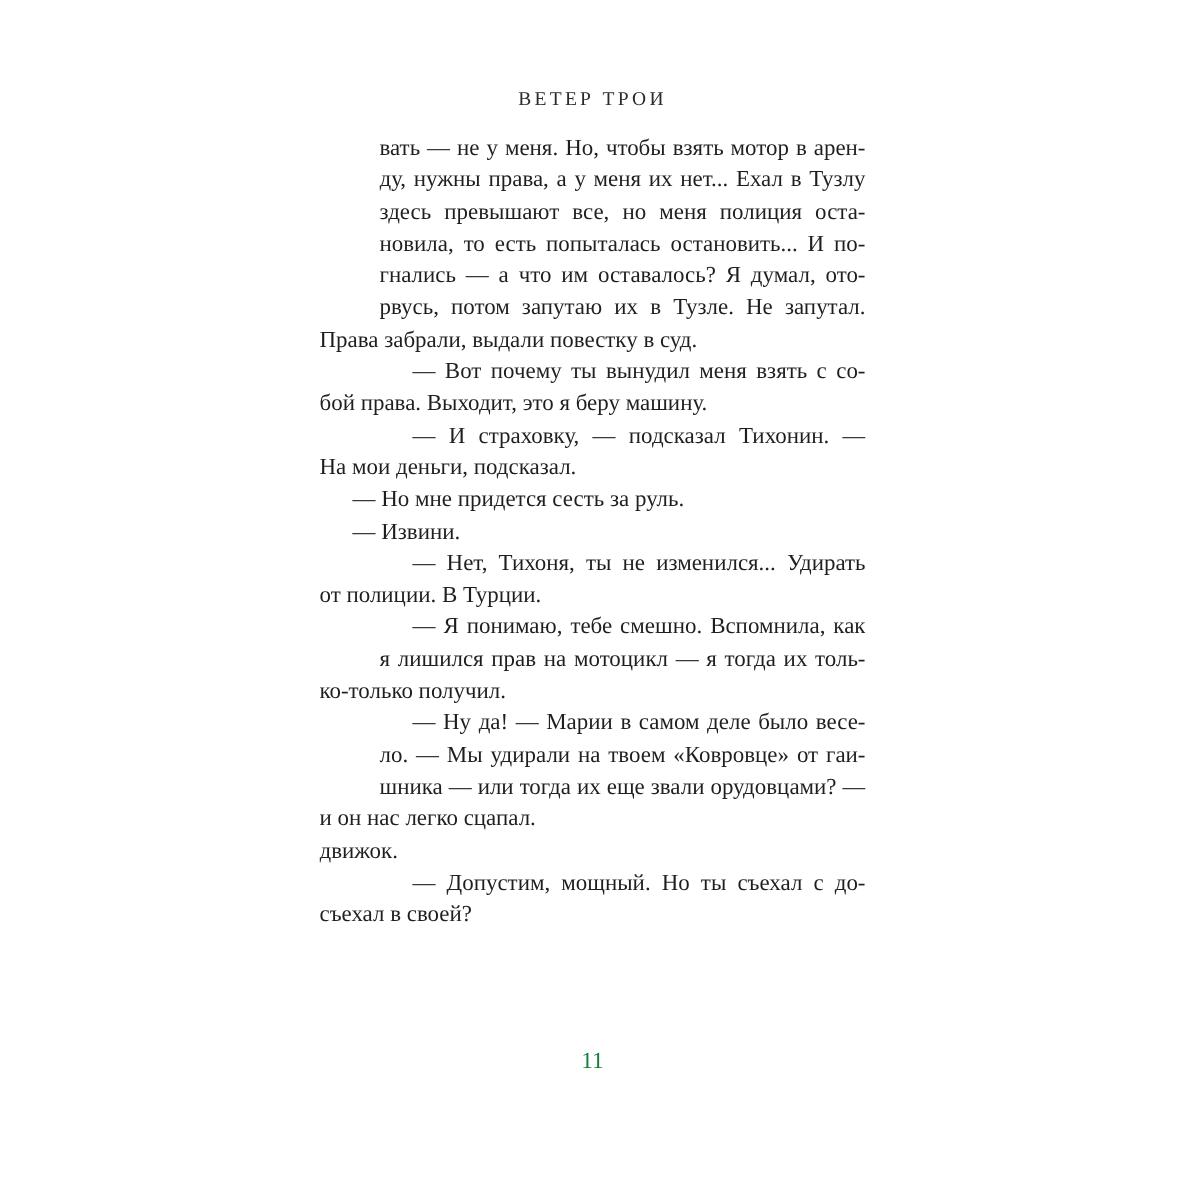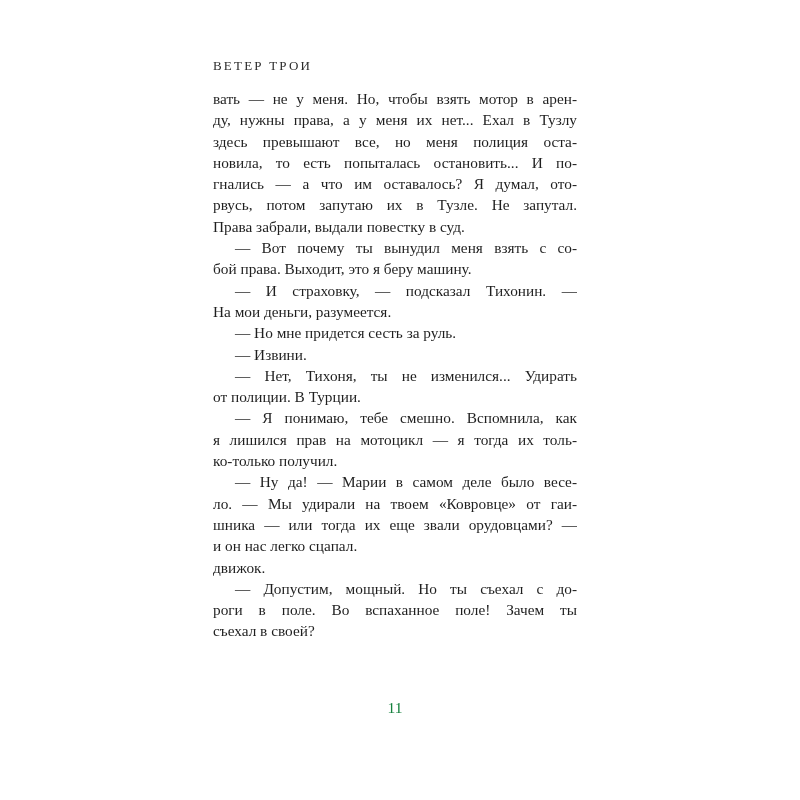"ВЕТЕР ТРОИ" .running-header { text-align: none -> center }
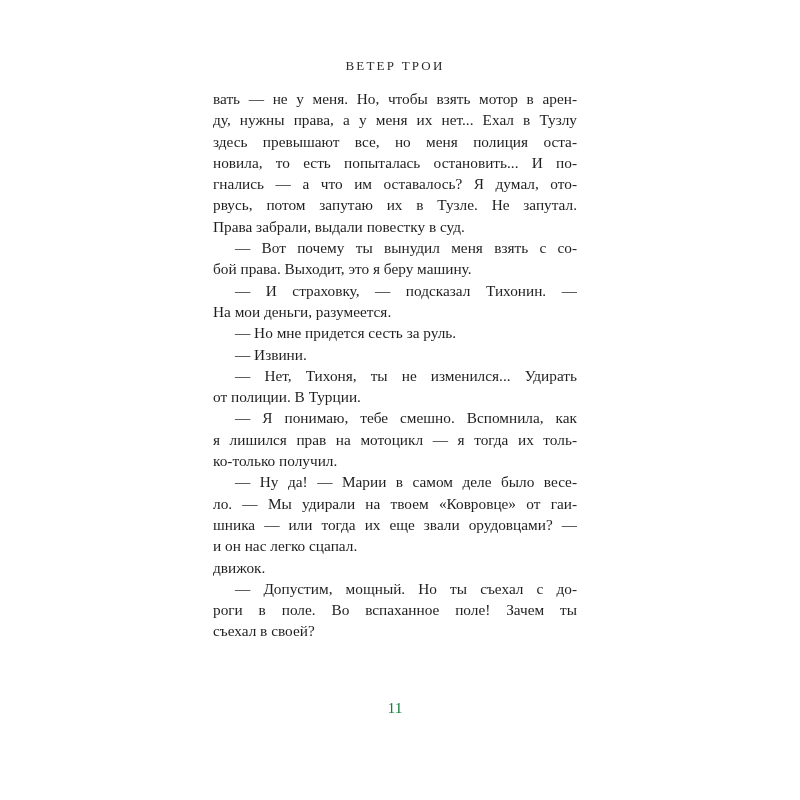"вать — не у меня." .line.j { margin-left: none -> 40px }
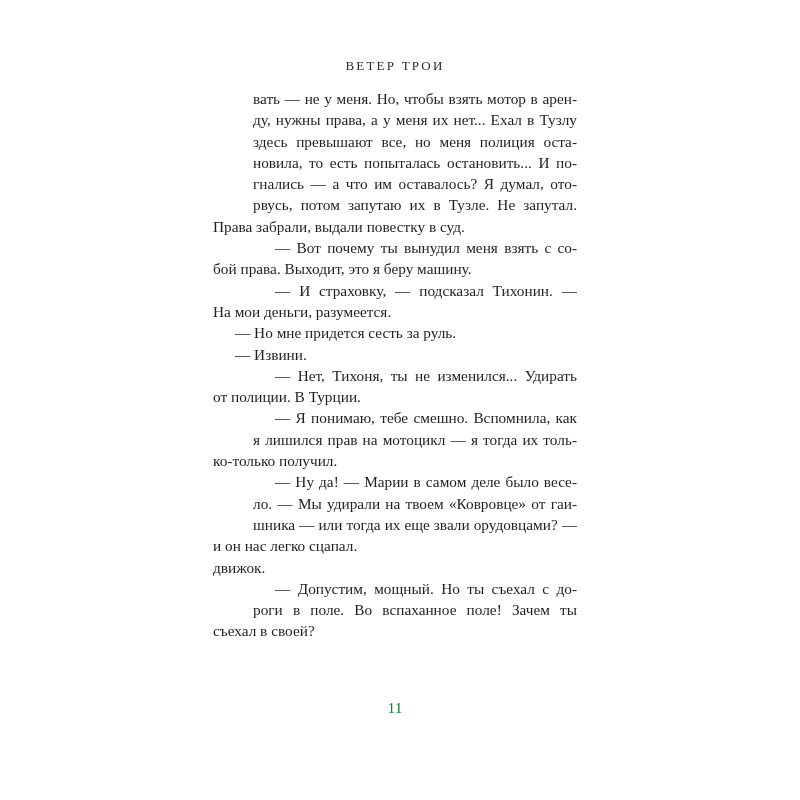"На мои деньги, разумеется." div.line { text: разумеется -> подсказал }
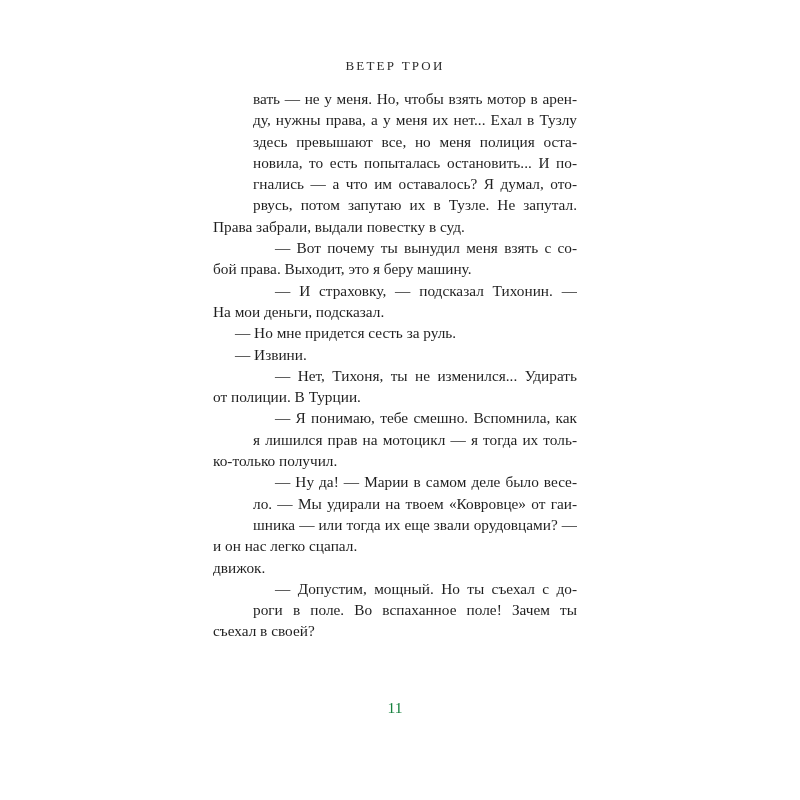"роги в поле. Во вспаханное" div.line { html: <div>роги в поле. Во вспаханное поле! Зачем ты</div> -> none }
